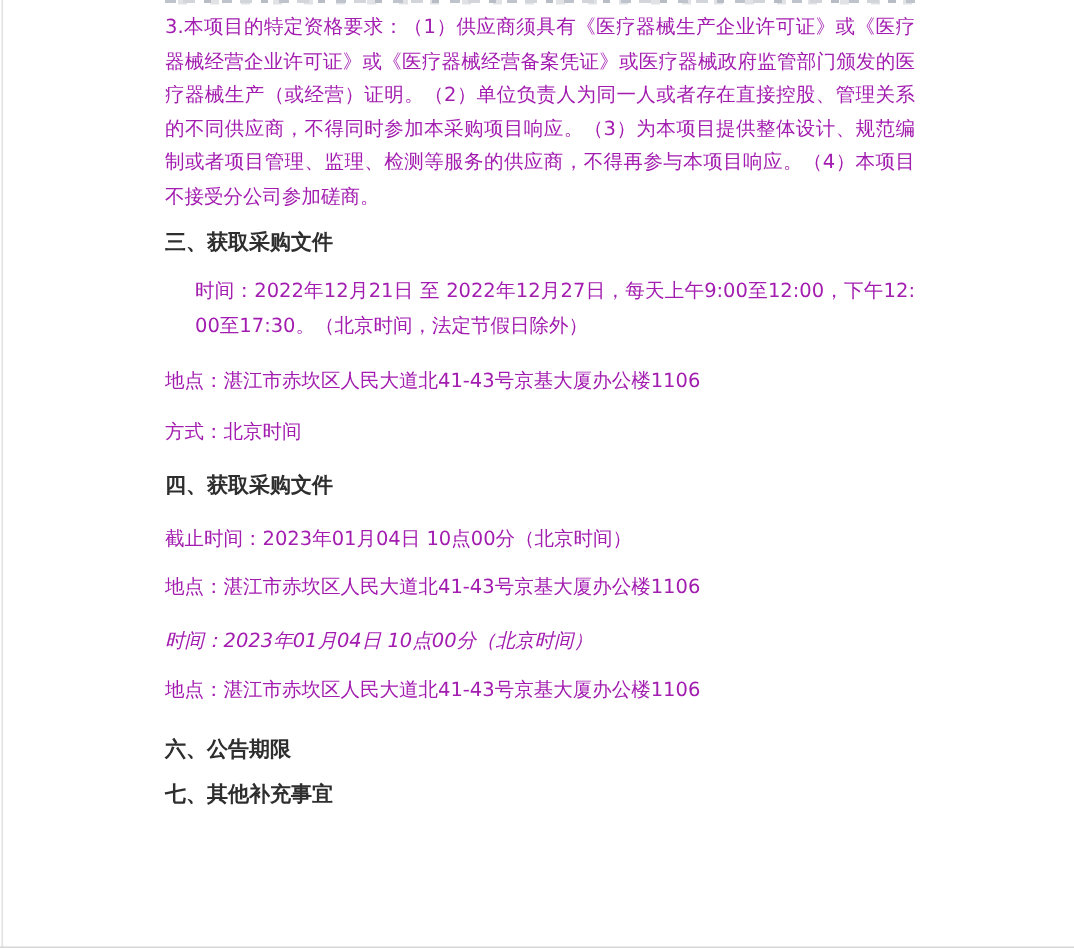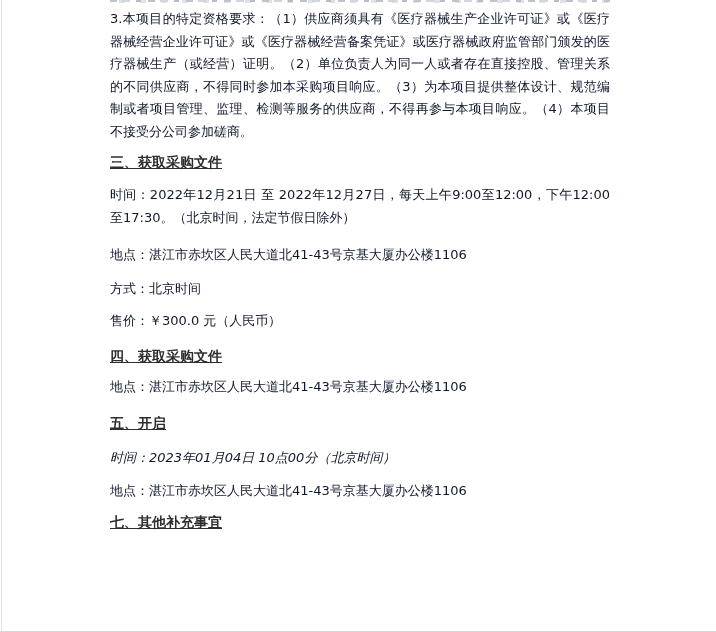"3.本项目的特定资格要求：（1）供应商须具有《医疗器械生产企业许可证》或《医疗器" p { color: #0f172a -> #a21caf }
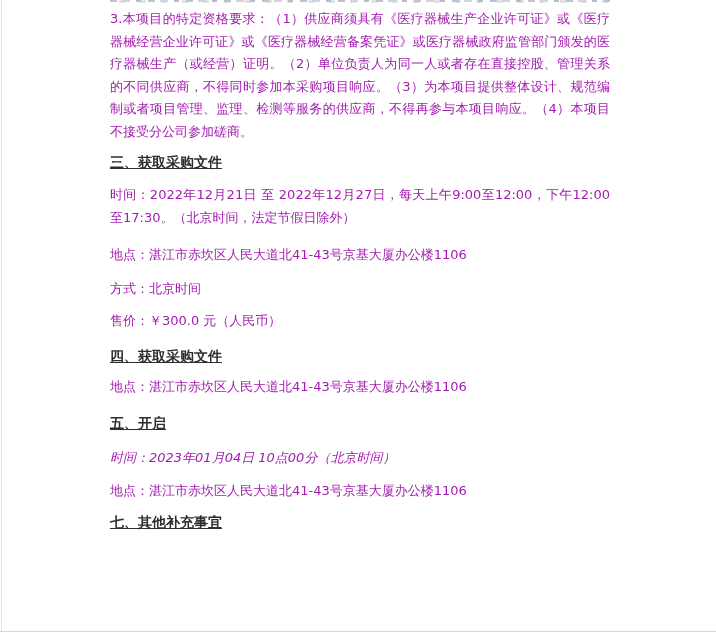"三、获取采购文件" h3 { text-decoration: underline -> none }
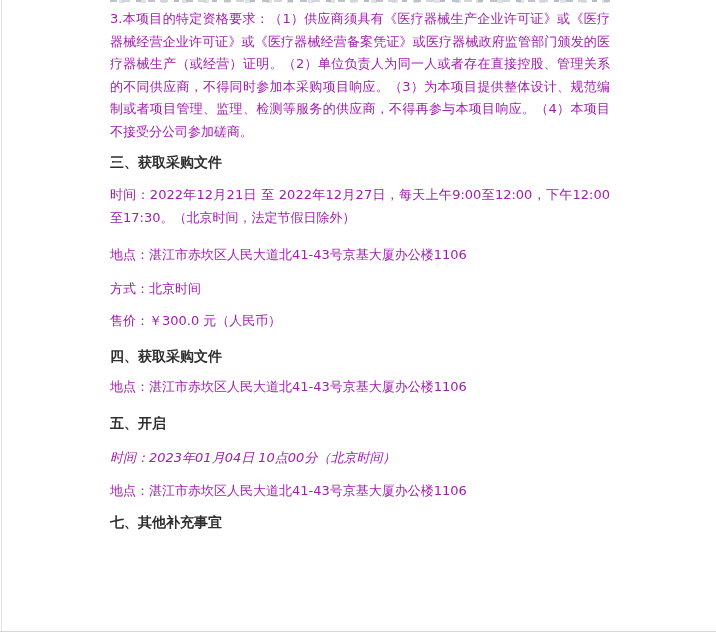"时间：2022年12月21日 至" p.wrap2 { margin-left: none -> 20px }
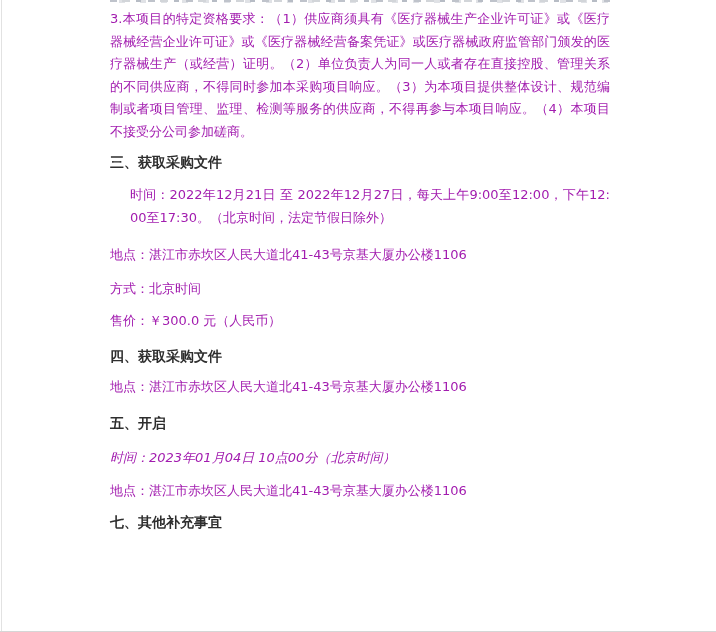"售价：￥300.0 元（人民币）" p.mt9 { html: <p>售价：￥300.0 元（人民币）</p> -> none }
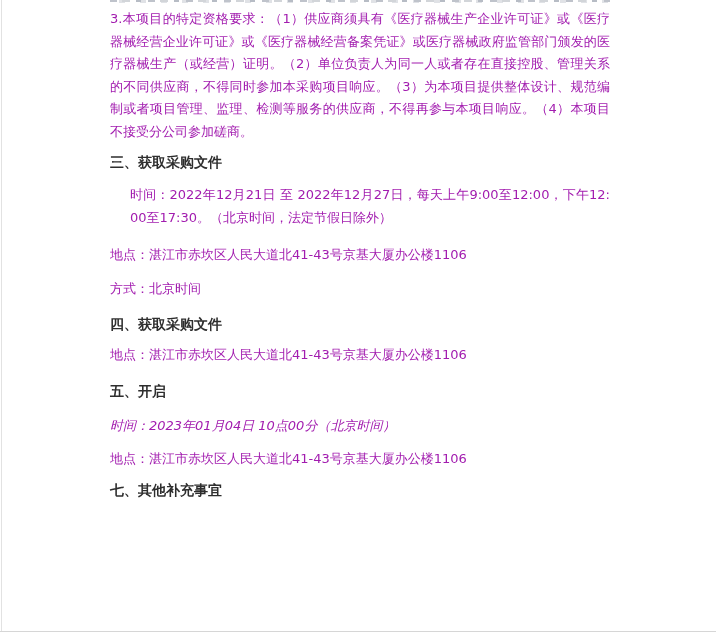"截止时间：2023年01月04日 10点00分（北京时间）" p.mt14 { html: none -> <p>截止时间：2023年01月04日 10点00分（北京时间）</p> }
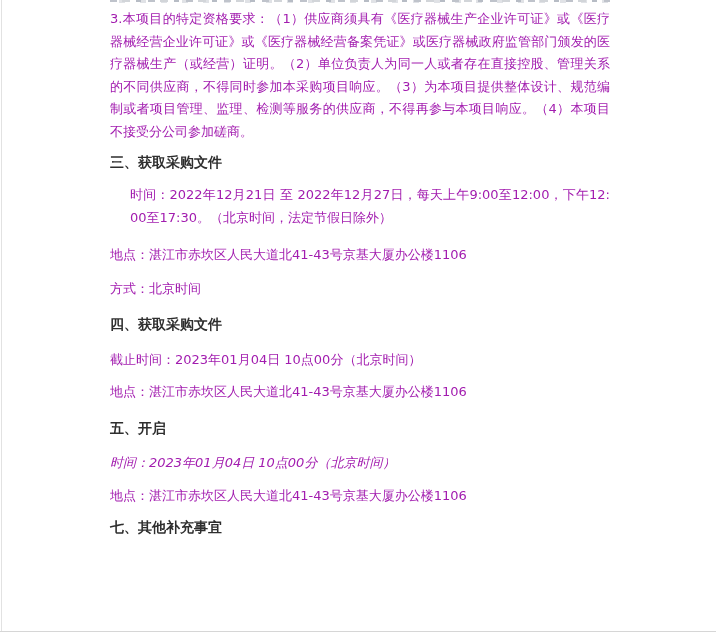"五、开启" h3.mt15 { html: <h3>五、开启</h3> -> none }
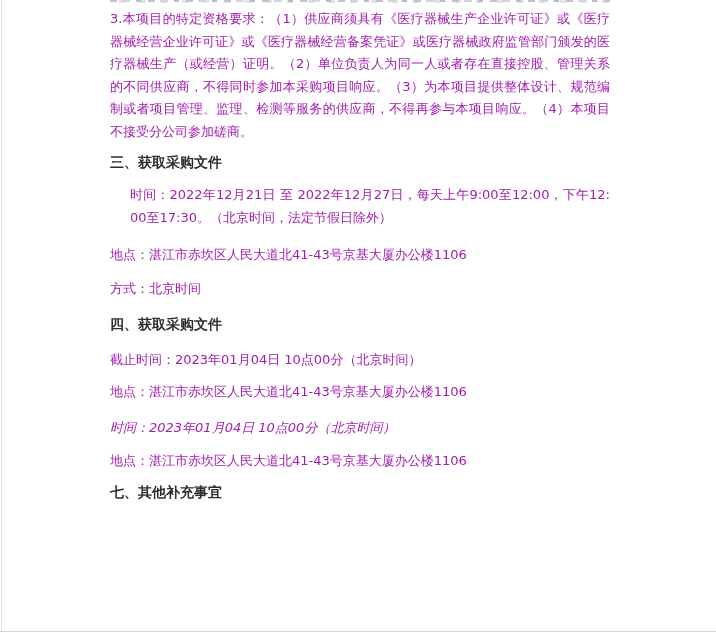"六、公告期限" h3.mt18 { html: none -> <h3>六、公告期限</h3> }
